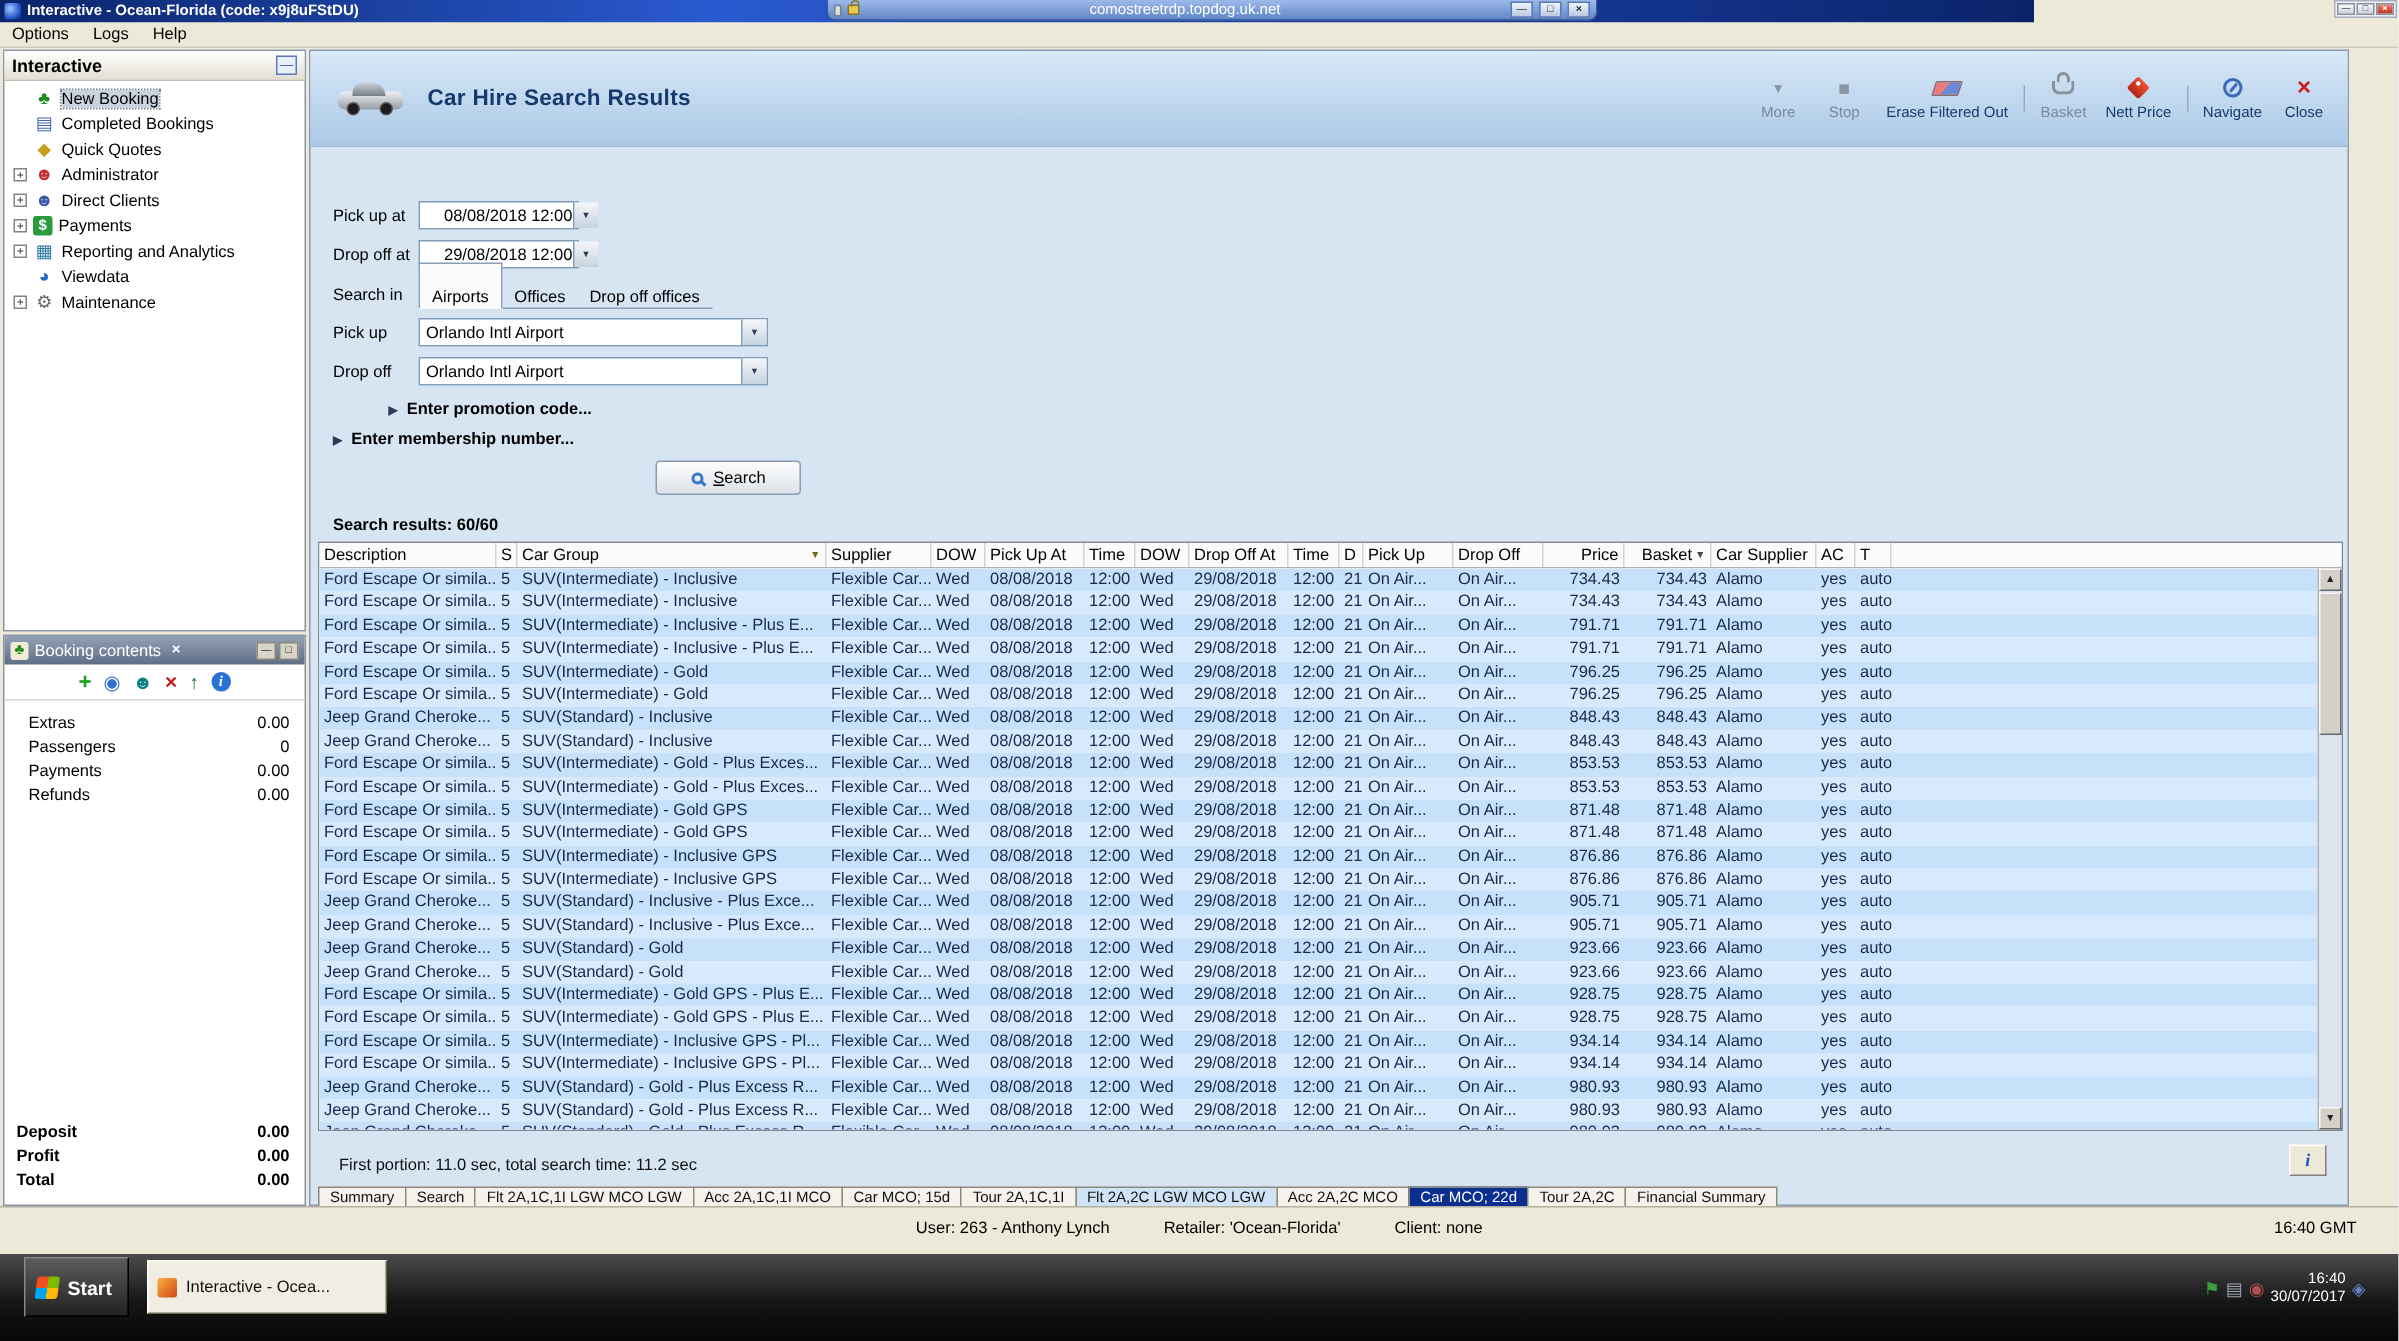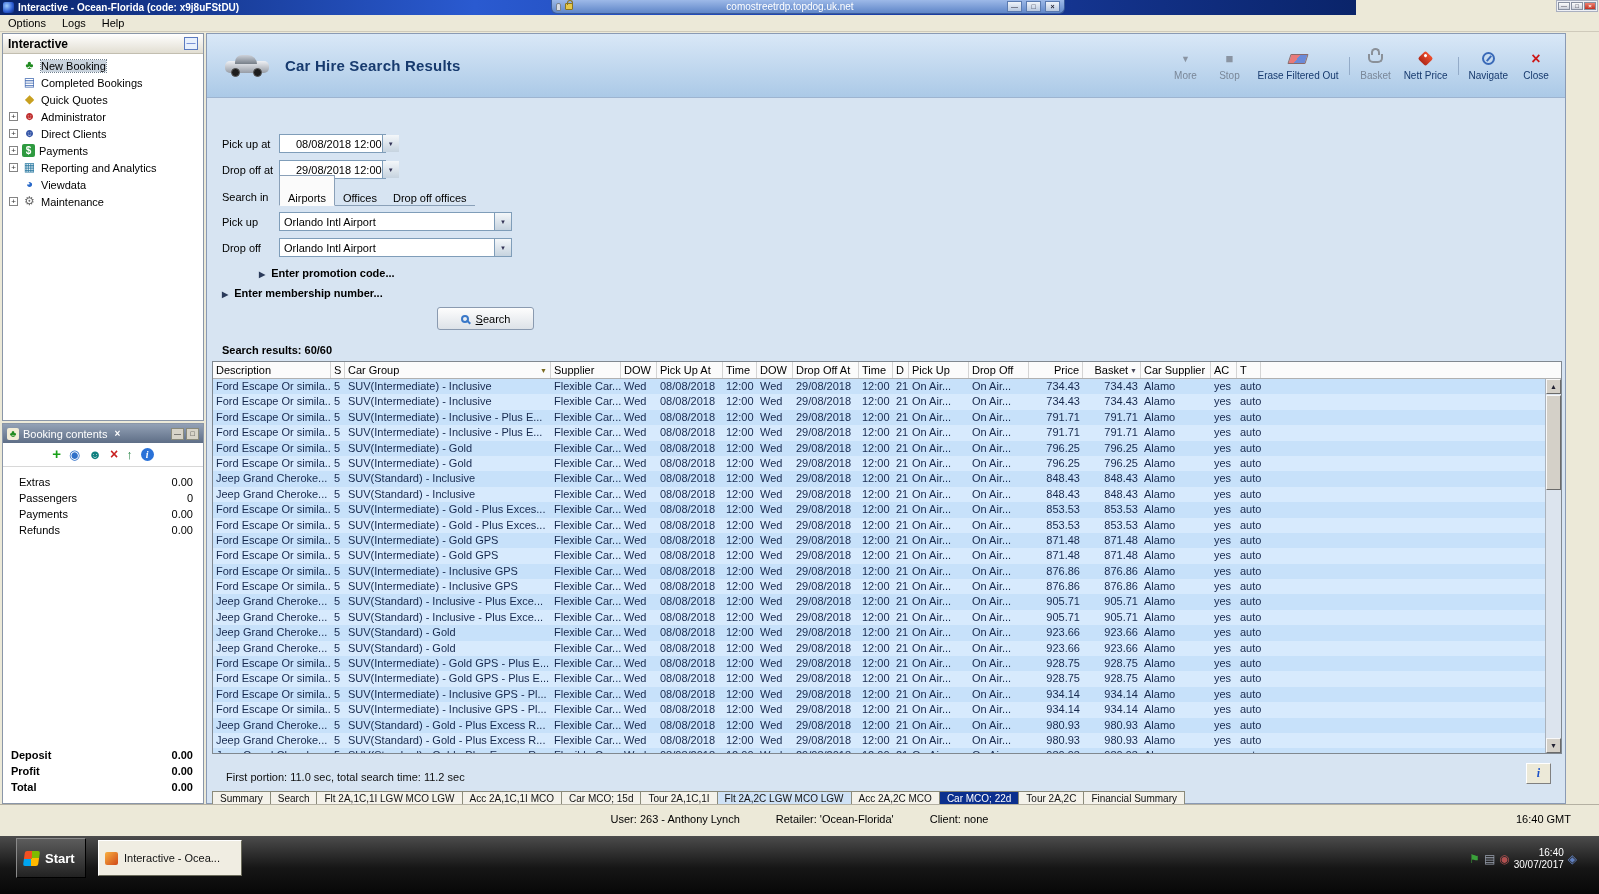"Interactive - Ocea..." .taskitem { width: 144px -> 160px }
